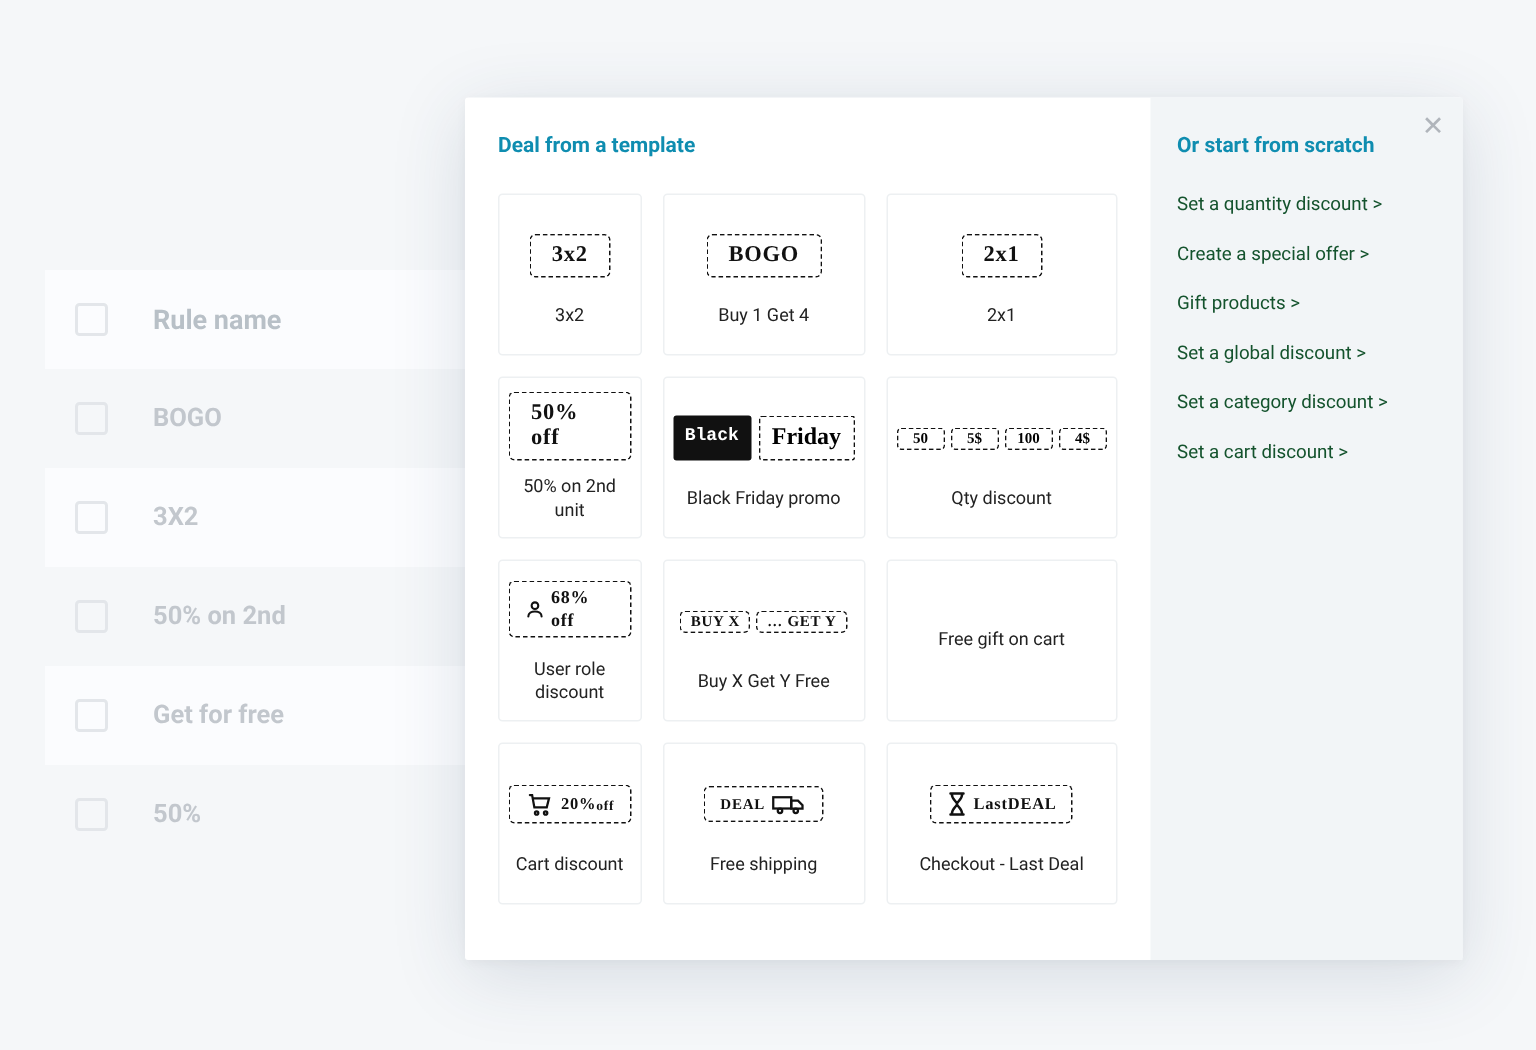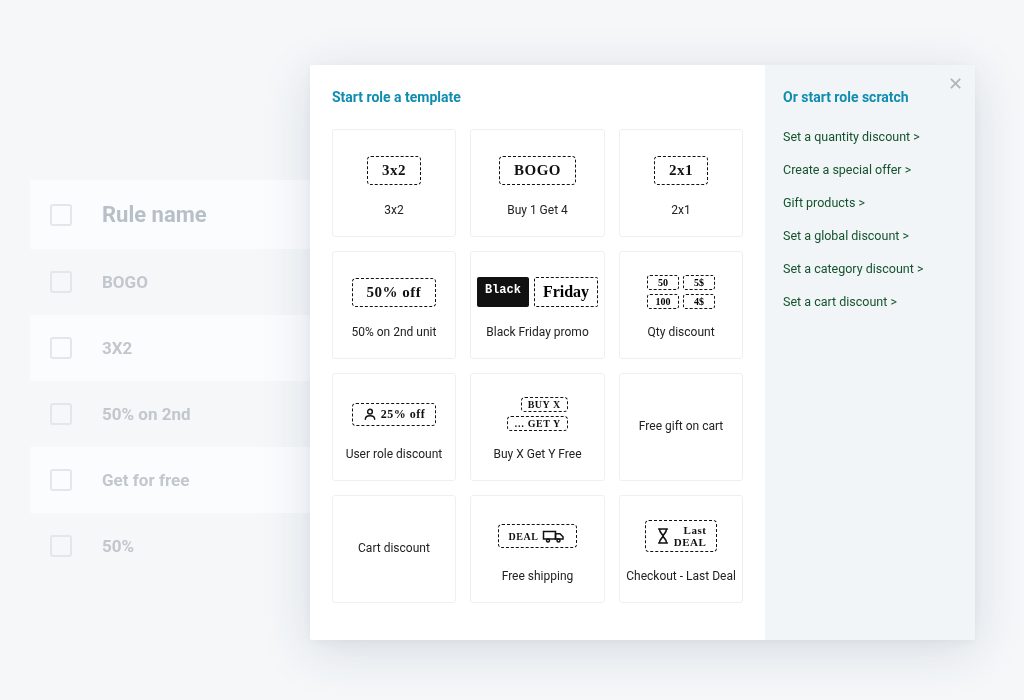"Start role a template" div.sec-title { text: Start role -> Deal from }
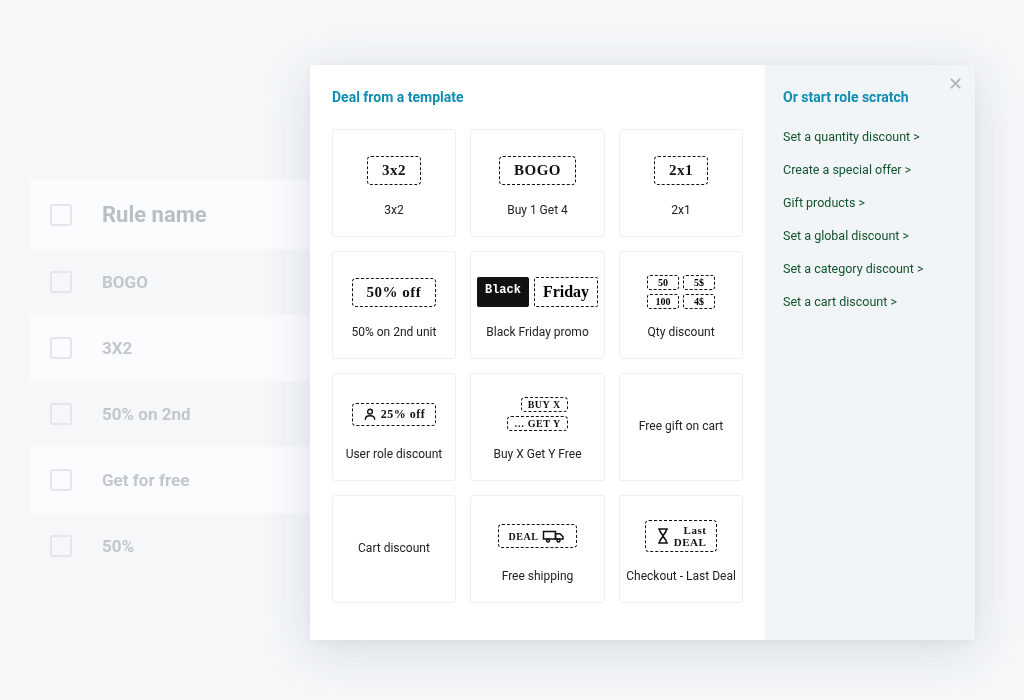"Or start role scratch" div.sec-title { text: role -> from }
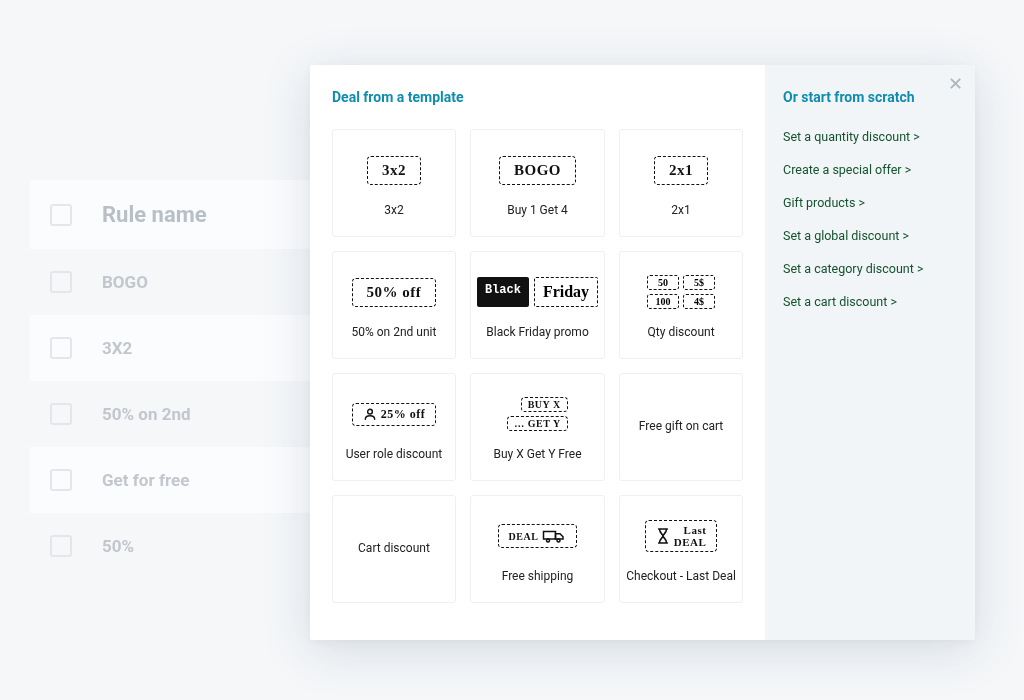"Rule name" .bg-header .bg-title { font-size: 22px -> 18px }
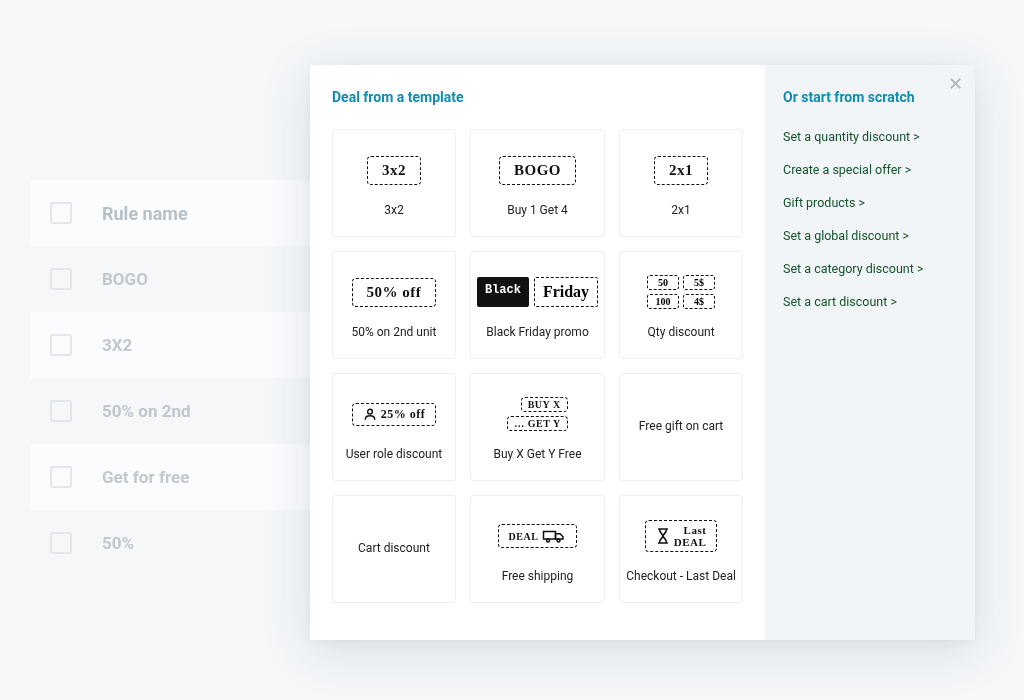"50" .stack { flex-direction: column -> row }
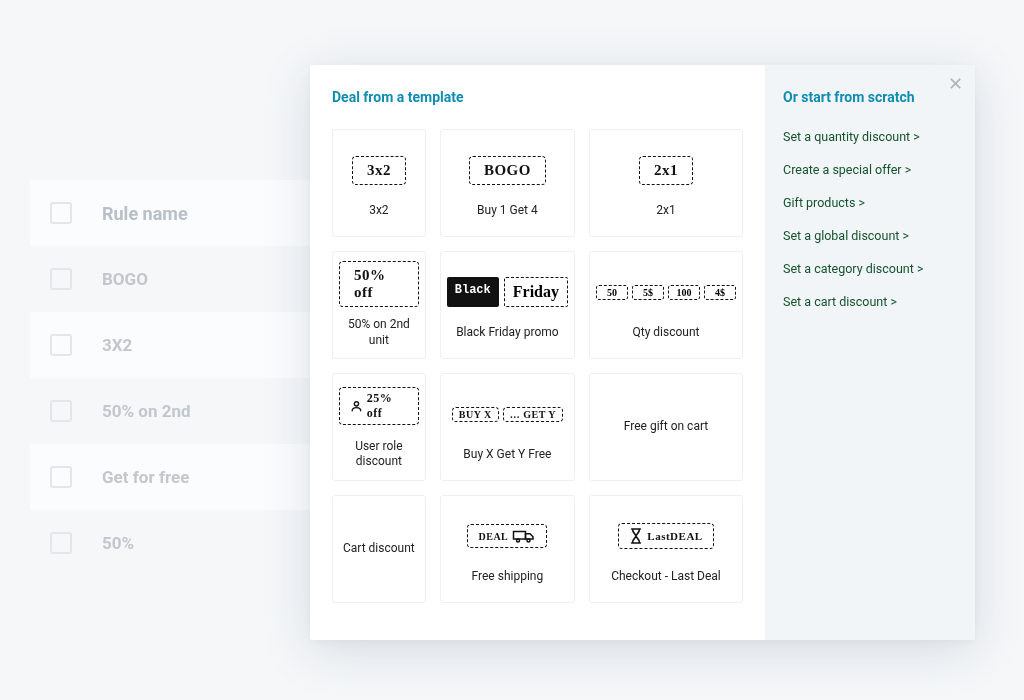"25% off" span { text: 25% -> 68% }
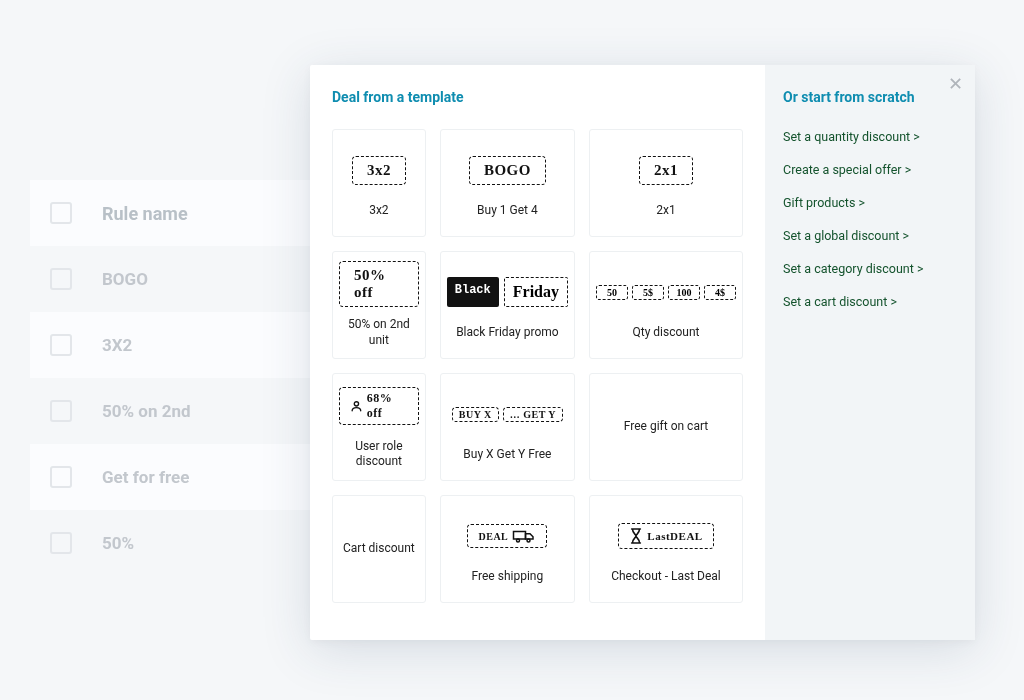"20%" div.card-icon { html: none -> <div> <div> <svg> <path></path> <circle></circle> <circle></circle> </svg> <div> <span>20%</span> <span>off</span> </div> </div> </div> }
